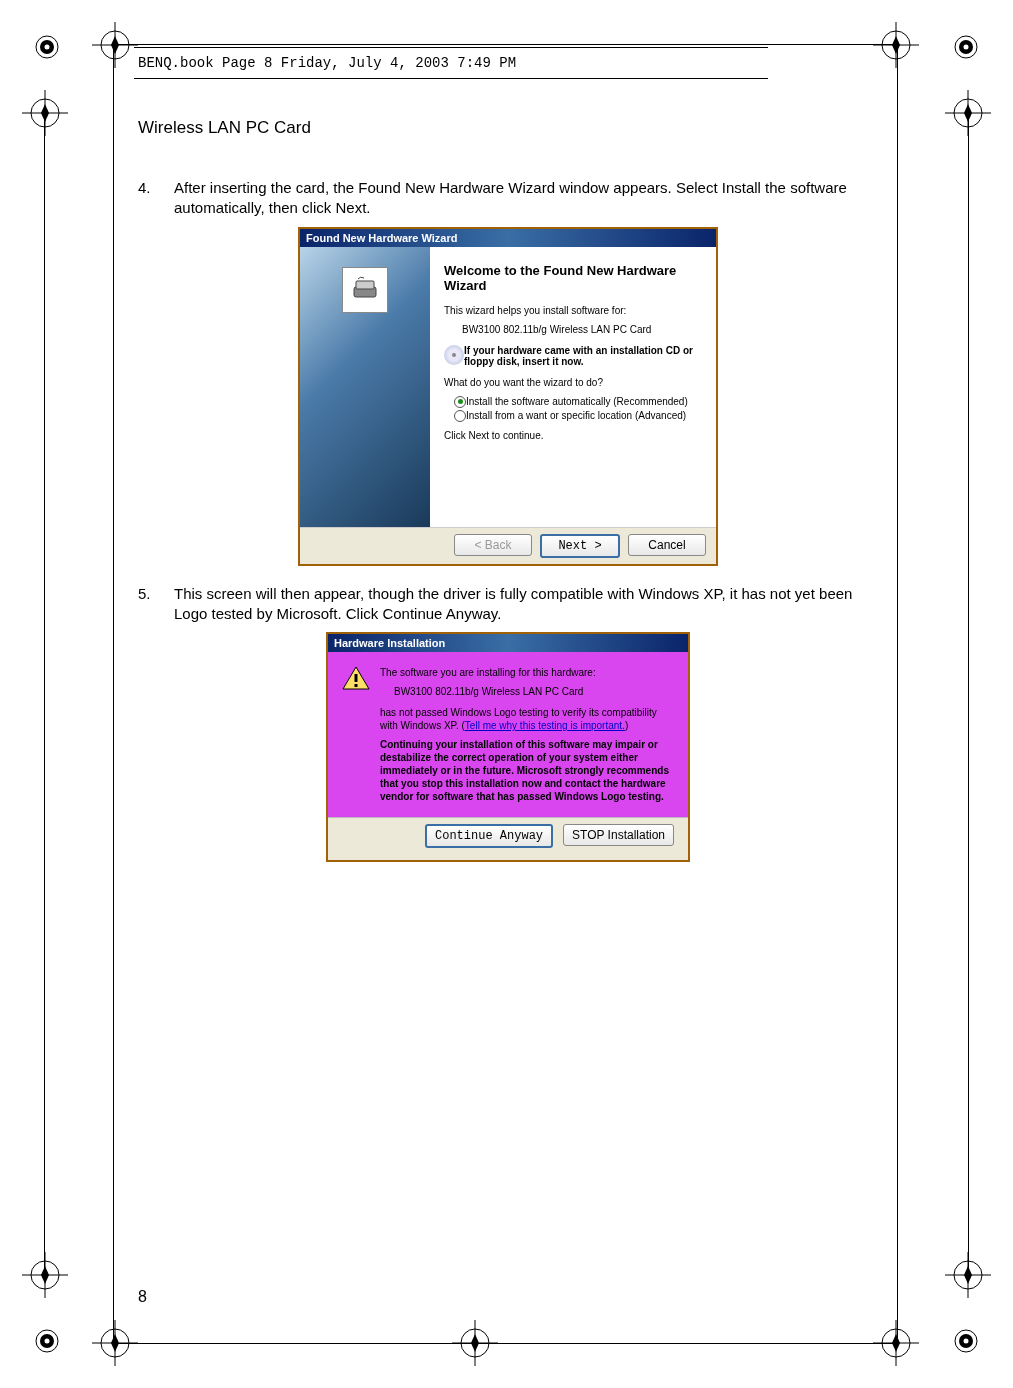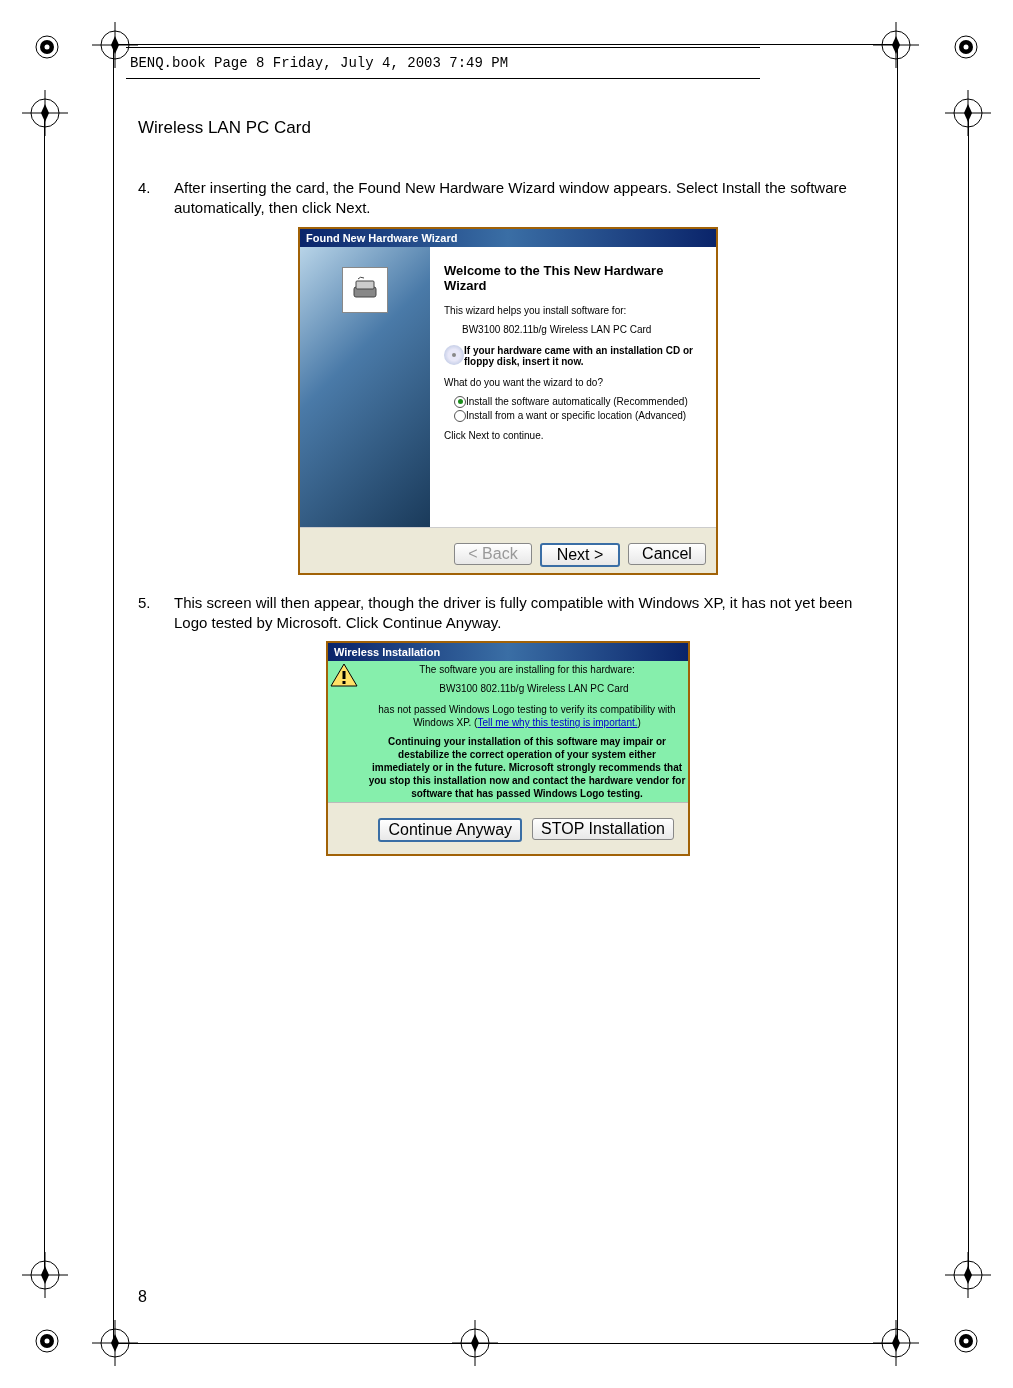"BENQ.book Page 8 Friday, July" .header-bar { left: 126px -> 134px }
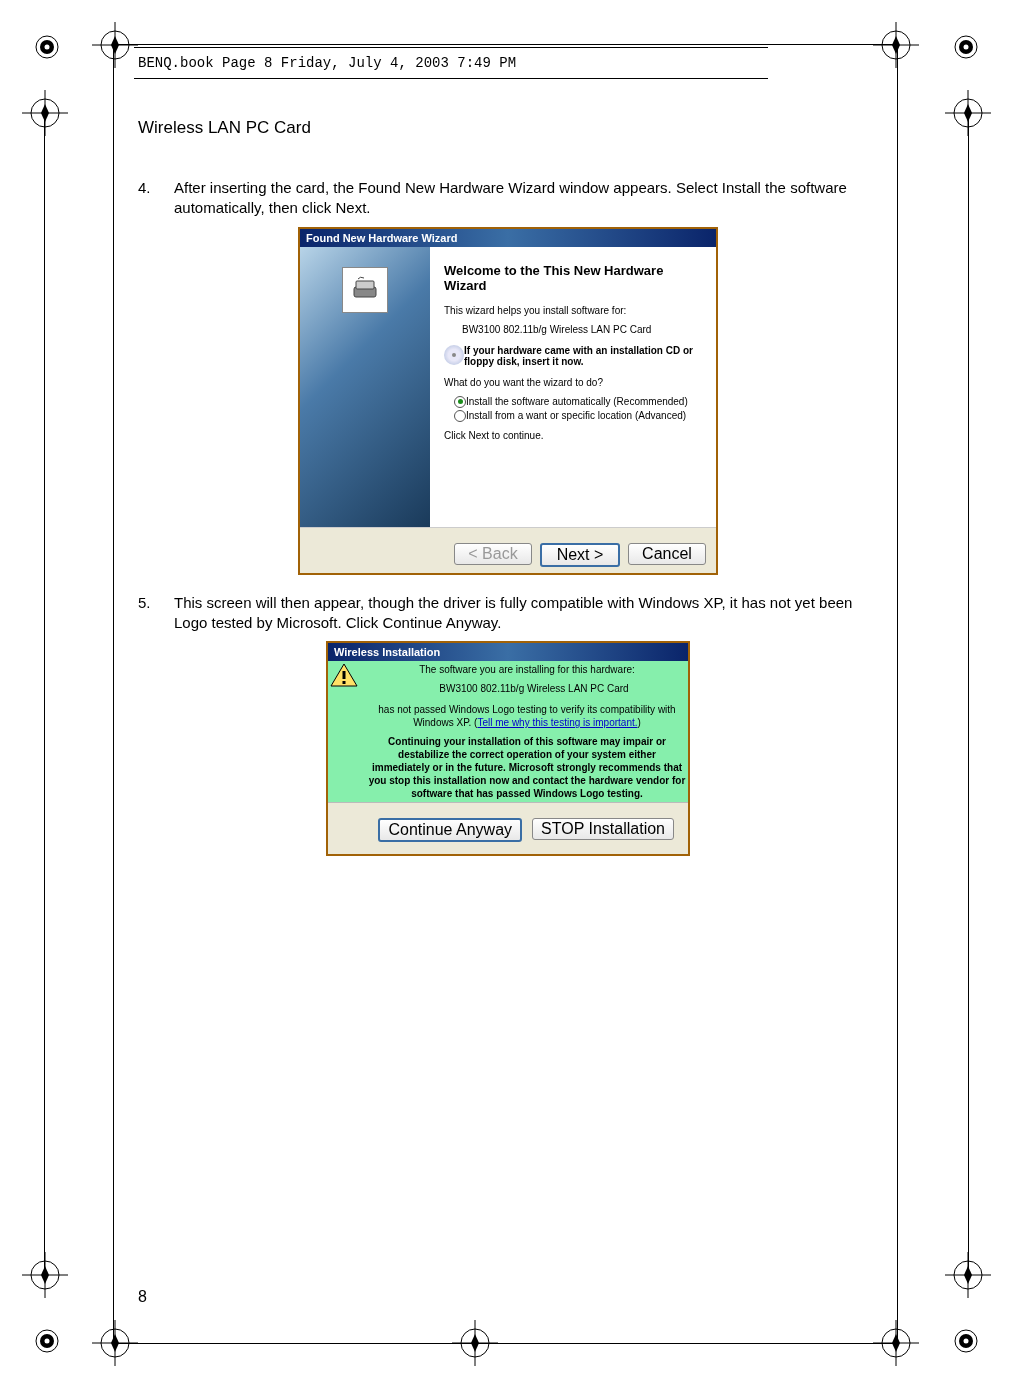"Welcome to the This New" h3 { text: This -> Found }
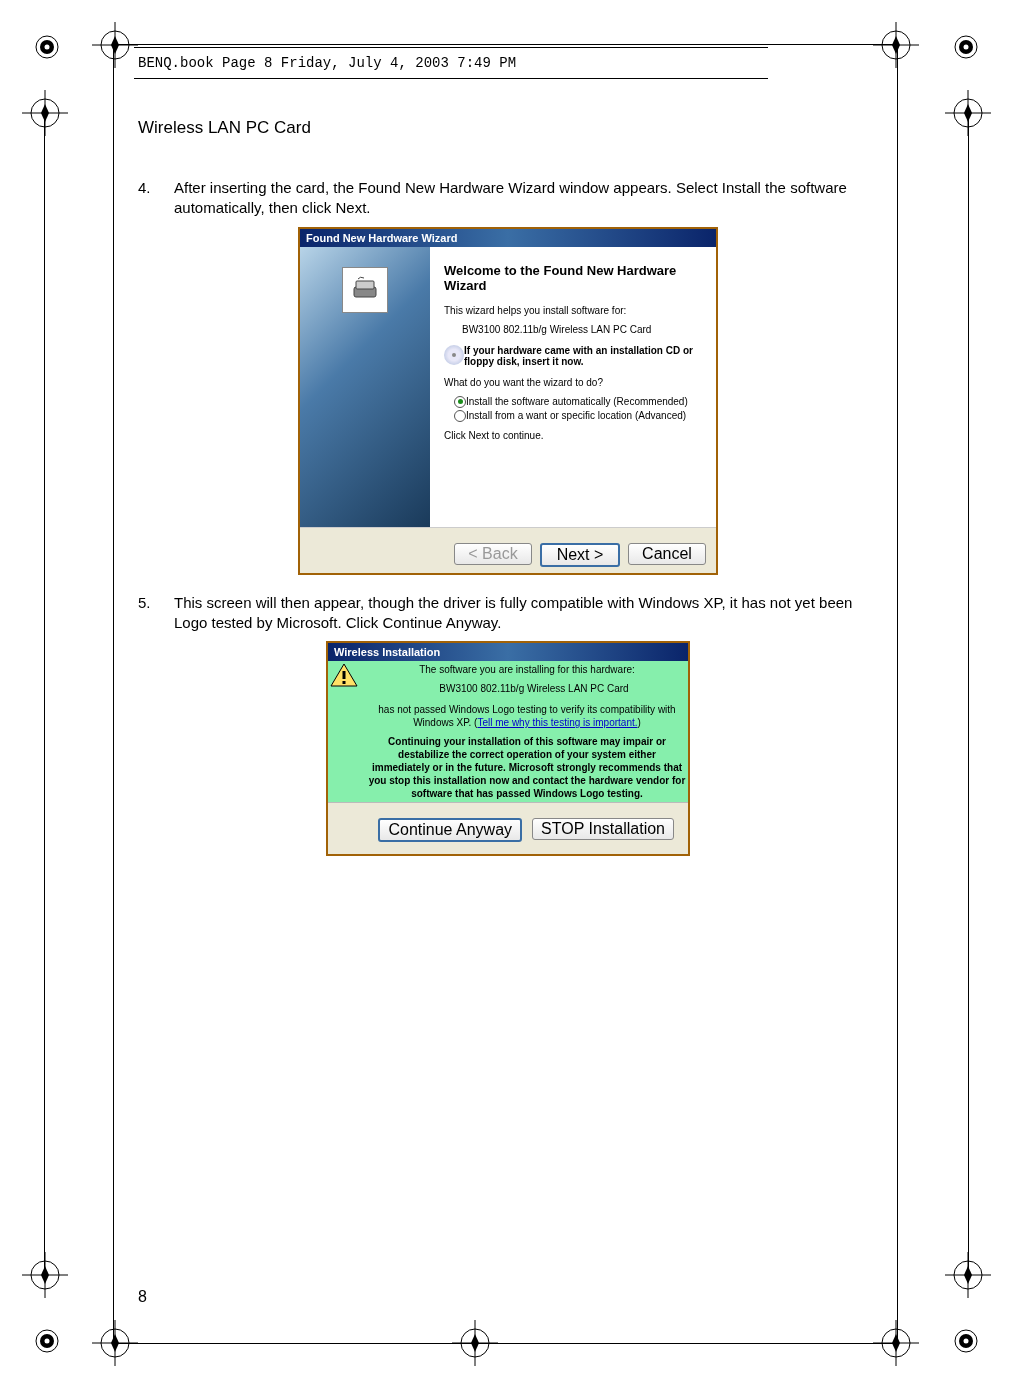"< Back" .btn { font-size: 16px -> 12px; margin-top: 9px -> none }
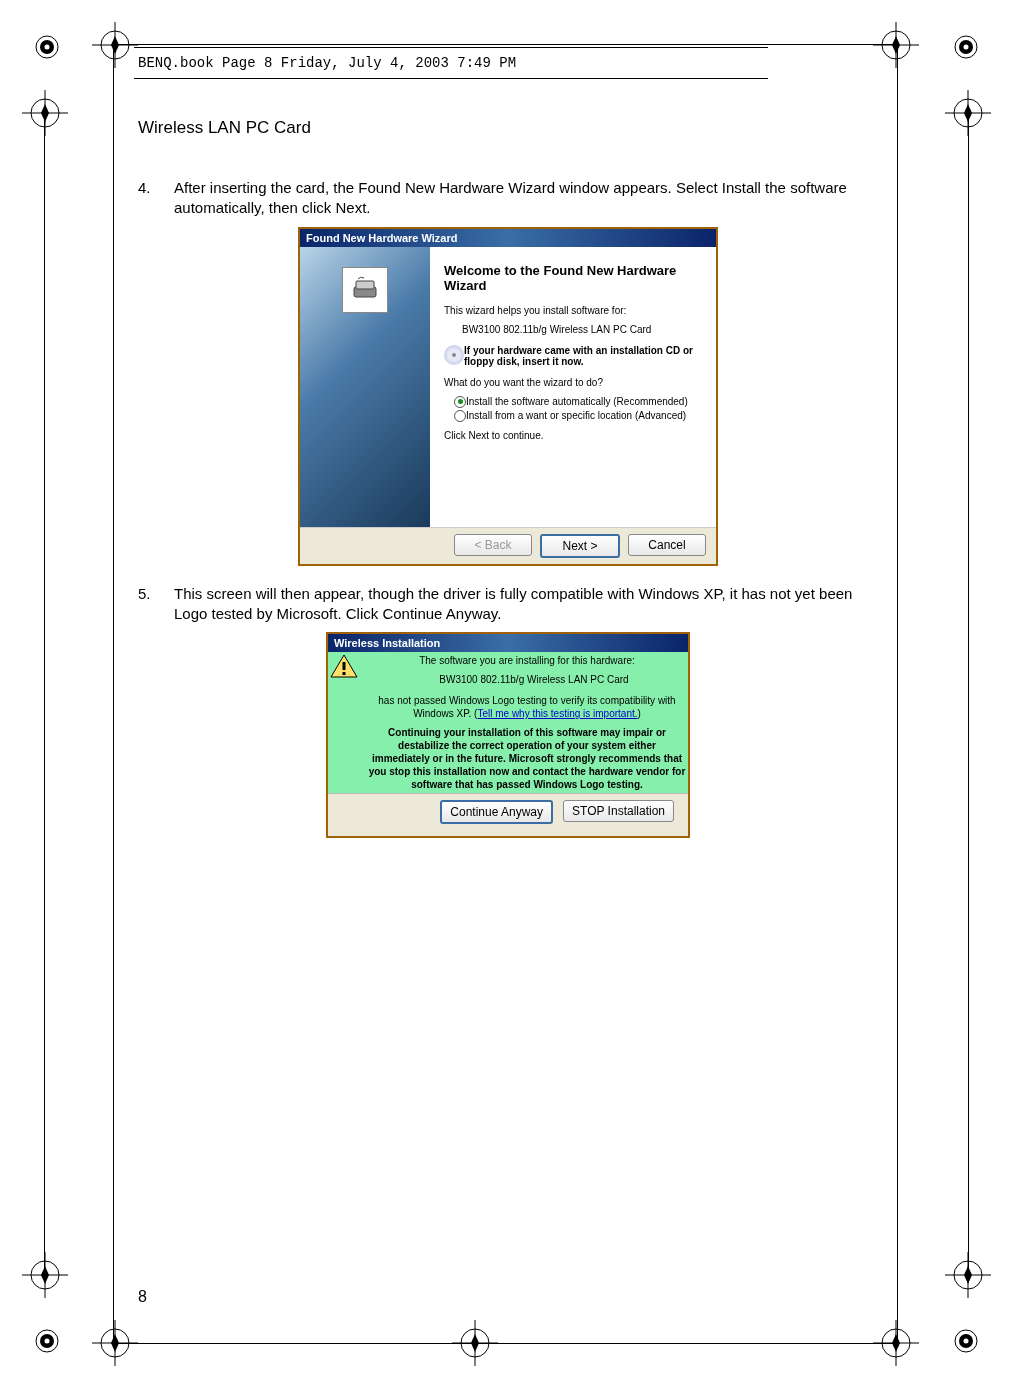"Next >" .btn.default { font-family: none -> Liberation Mono, monospace }
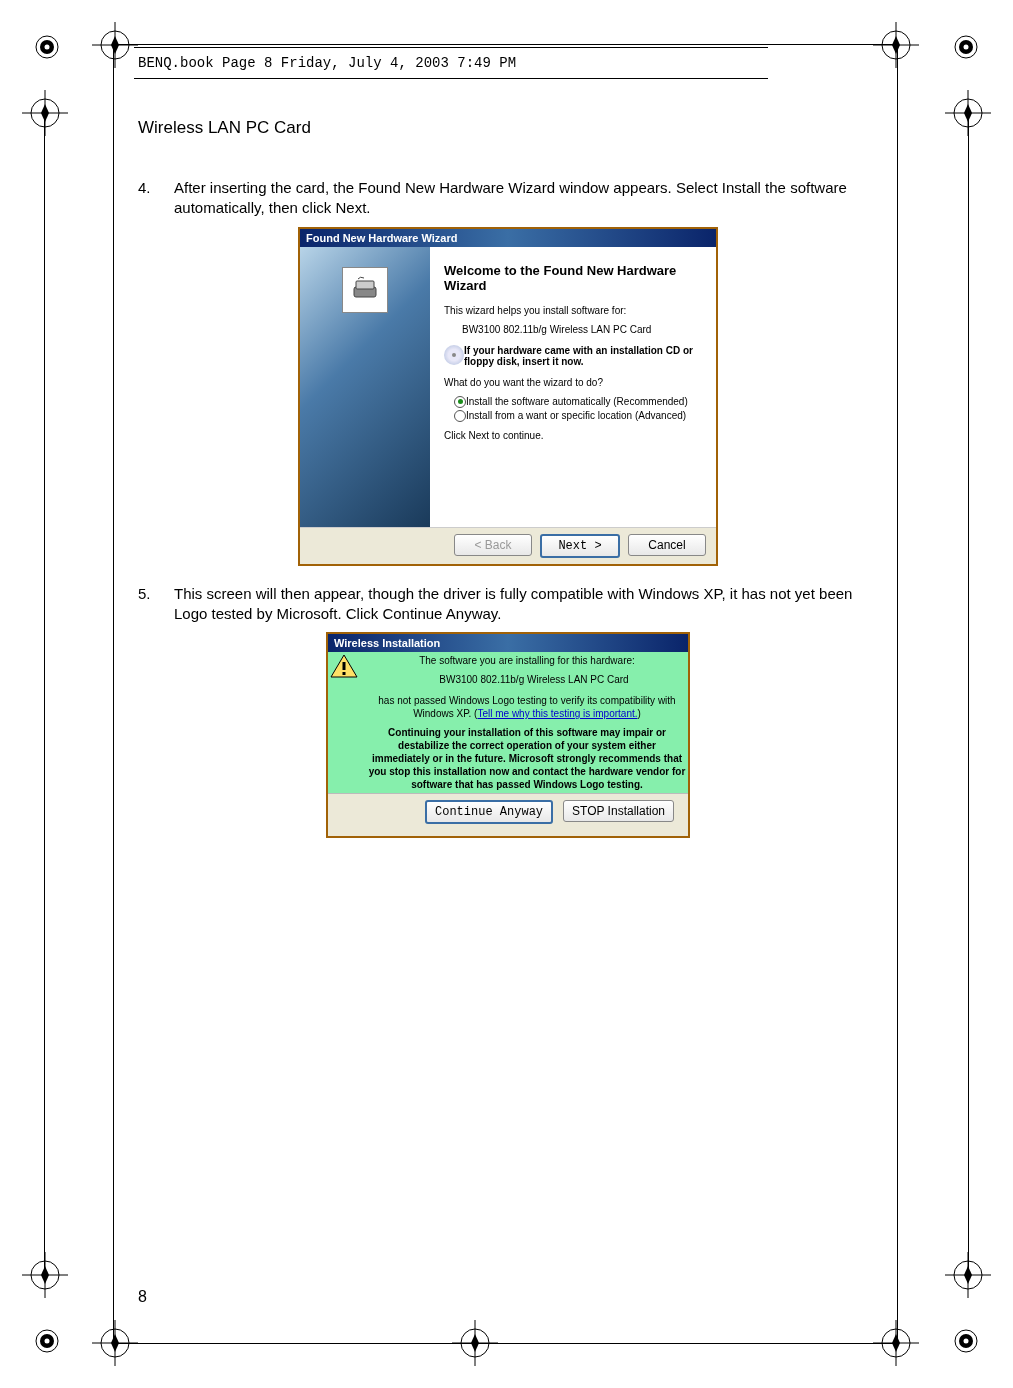"Wireless Installation" div.titlebar { text: Wireless -> Hardware }
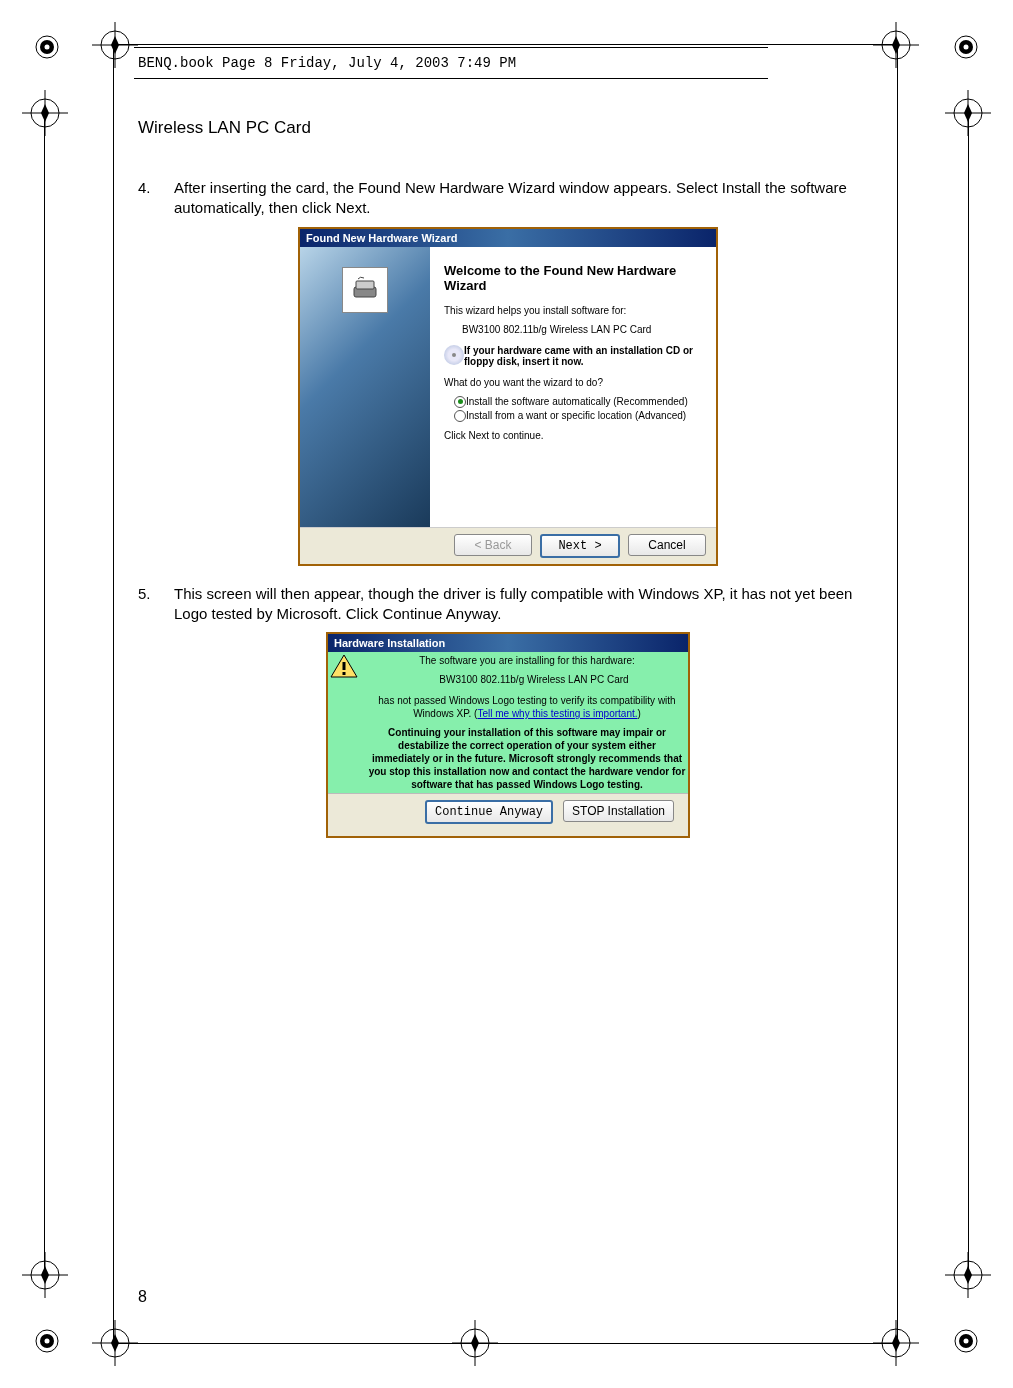"The software you are installing" .warn-body { background: #86efac -> #d946ef; padding: 2px -> 14px; text-align: center -> none }
